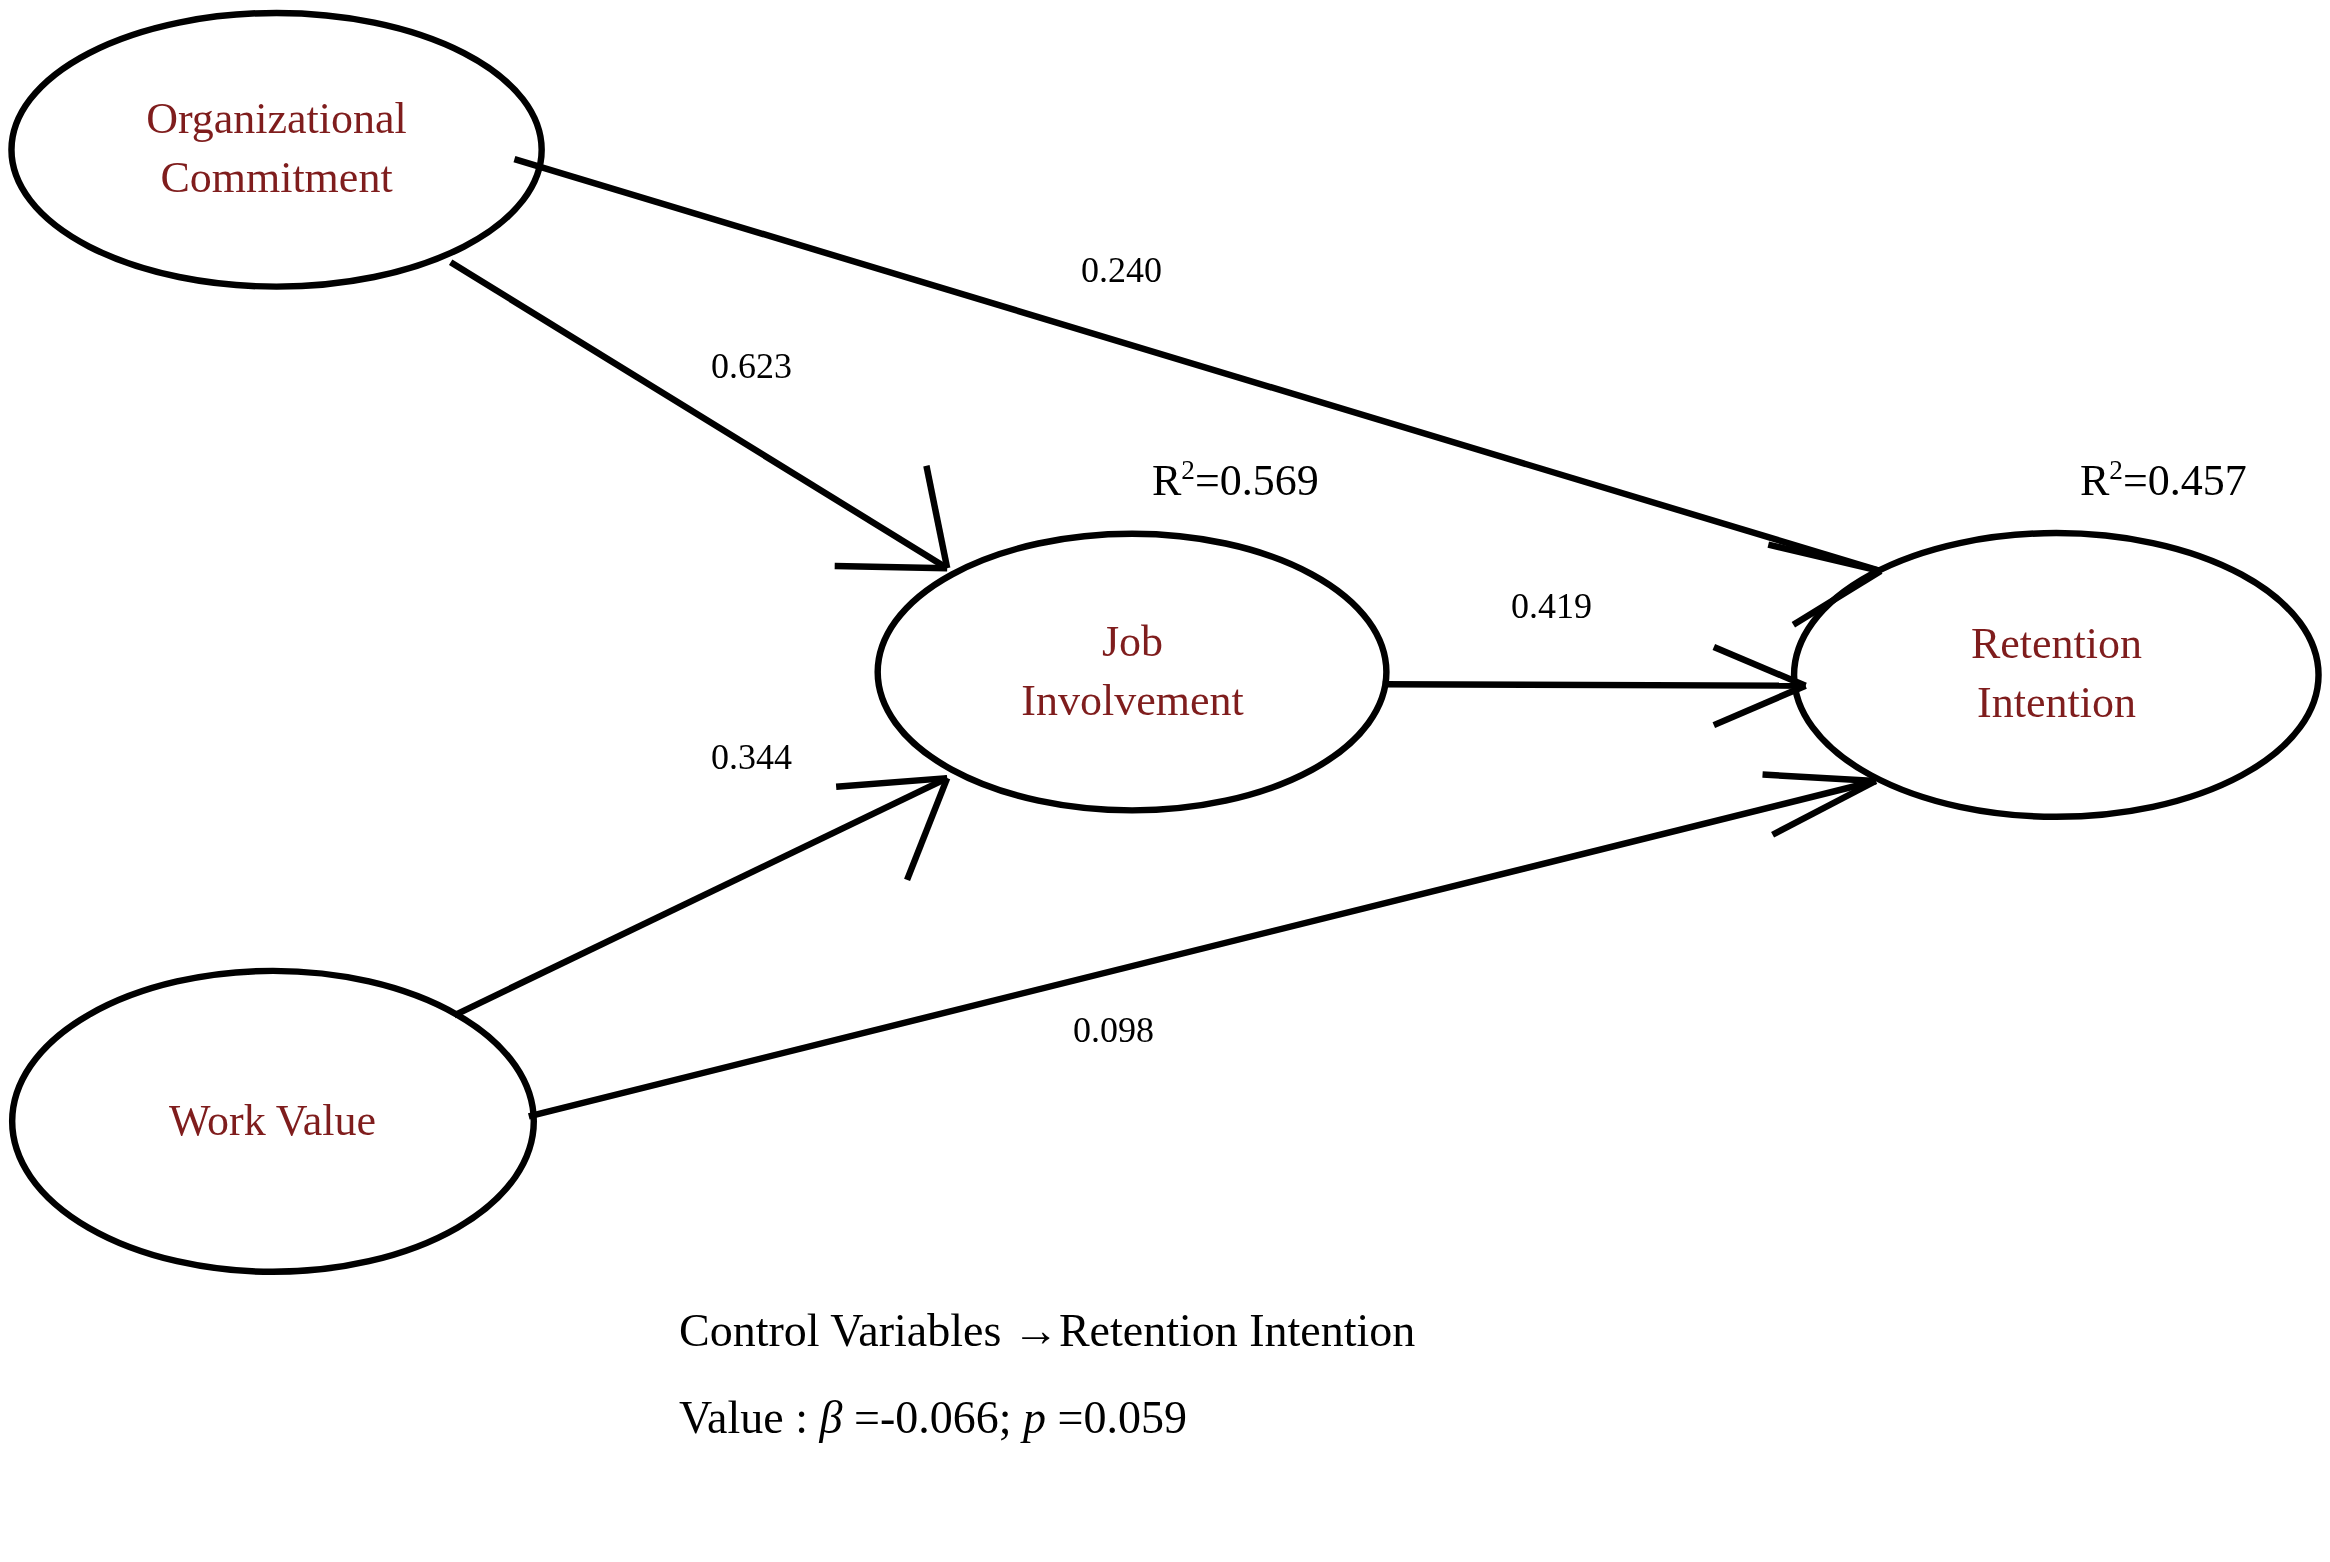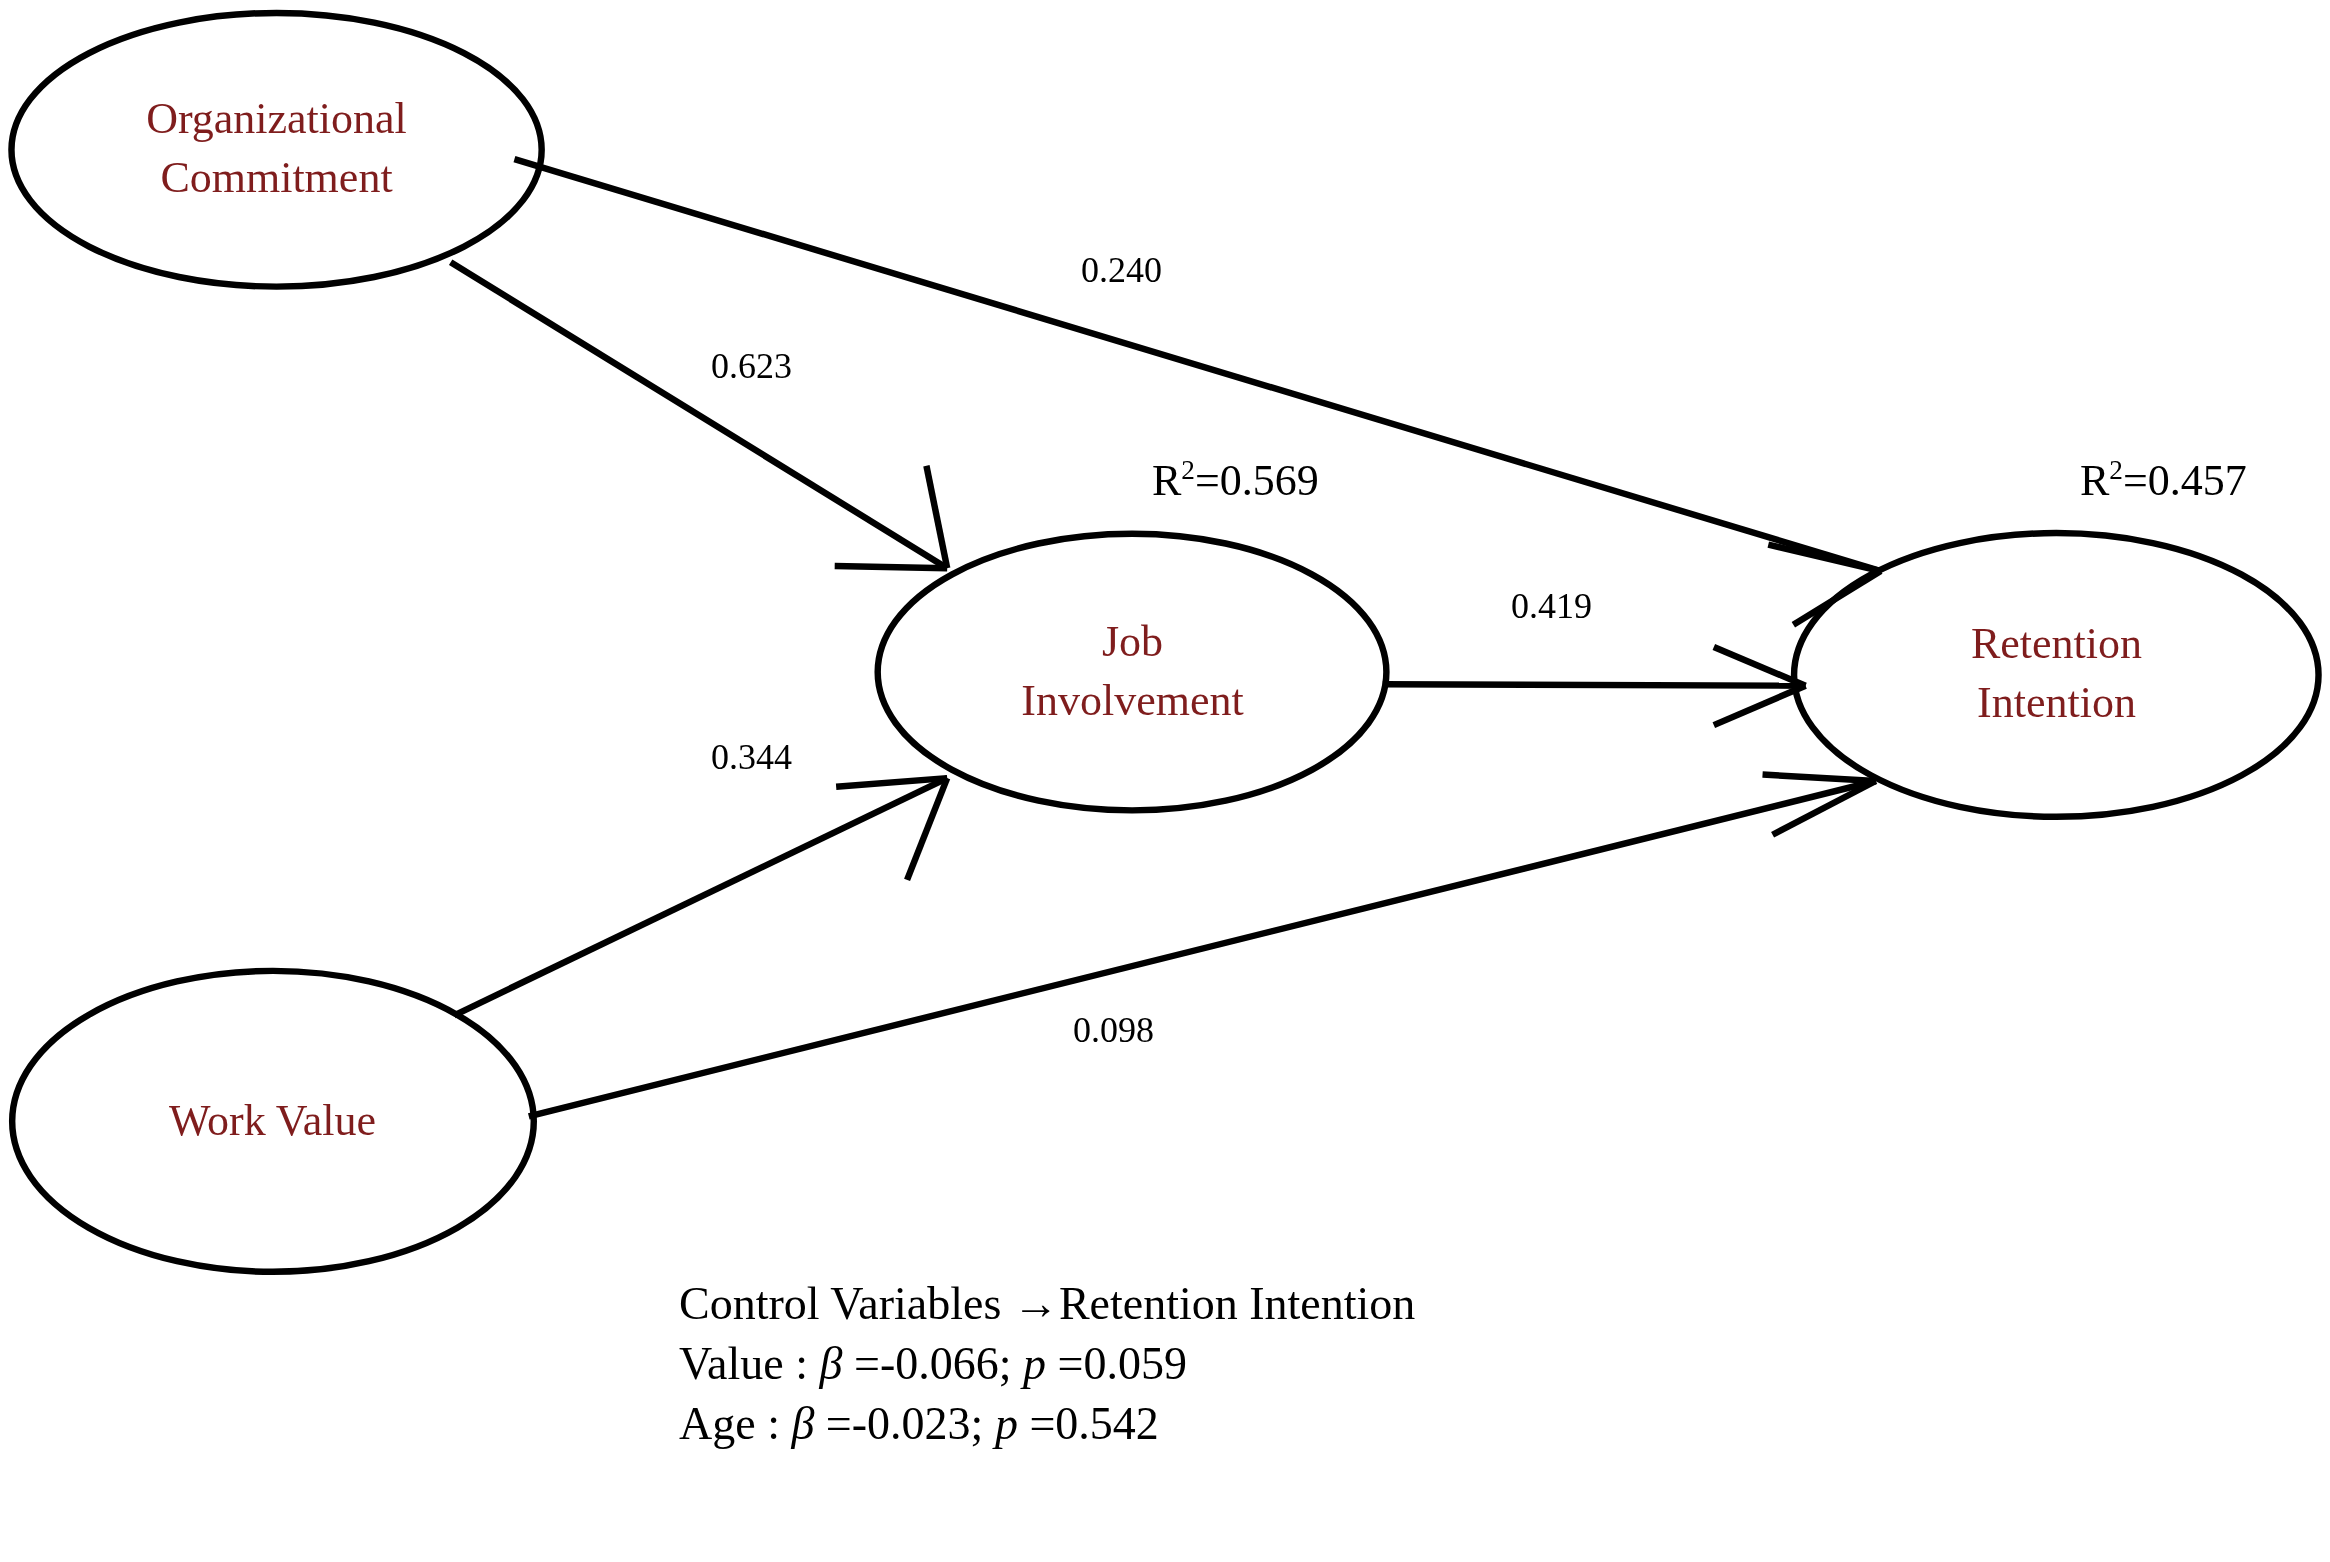"Control Variables →Retention Intention" #control-block .cv-line { margin-top: none -> 27px }
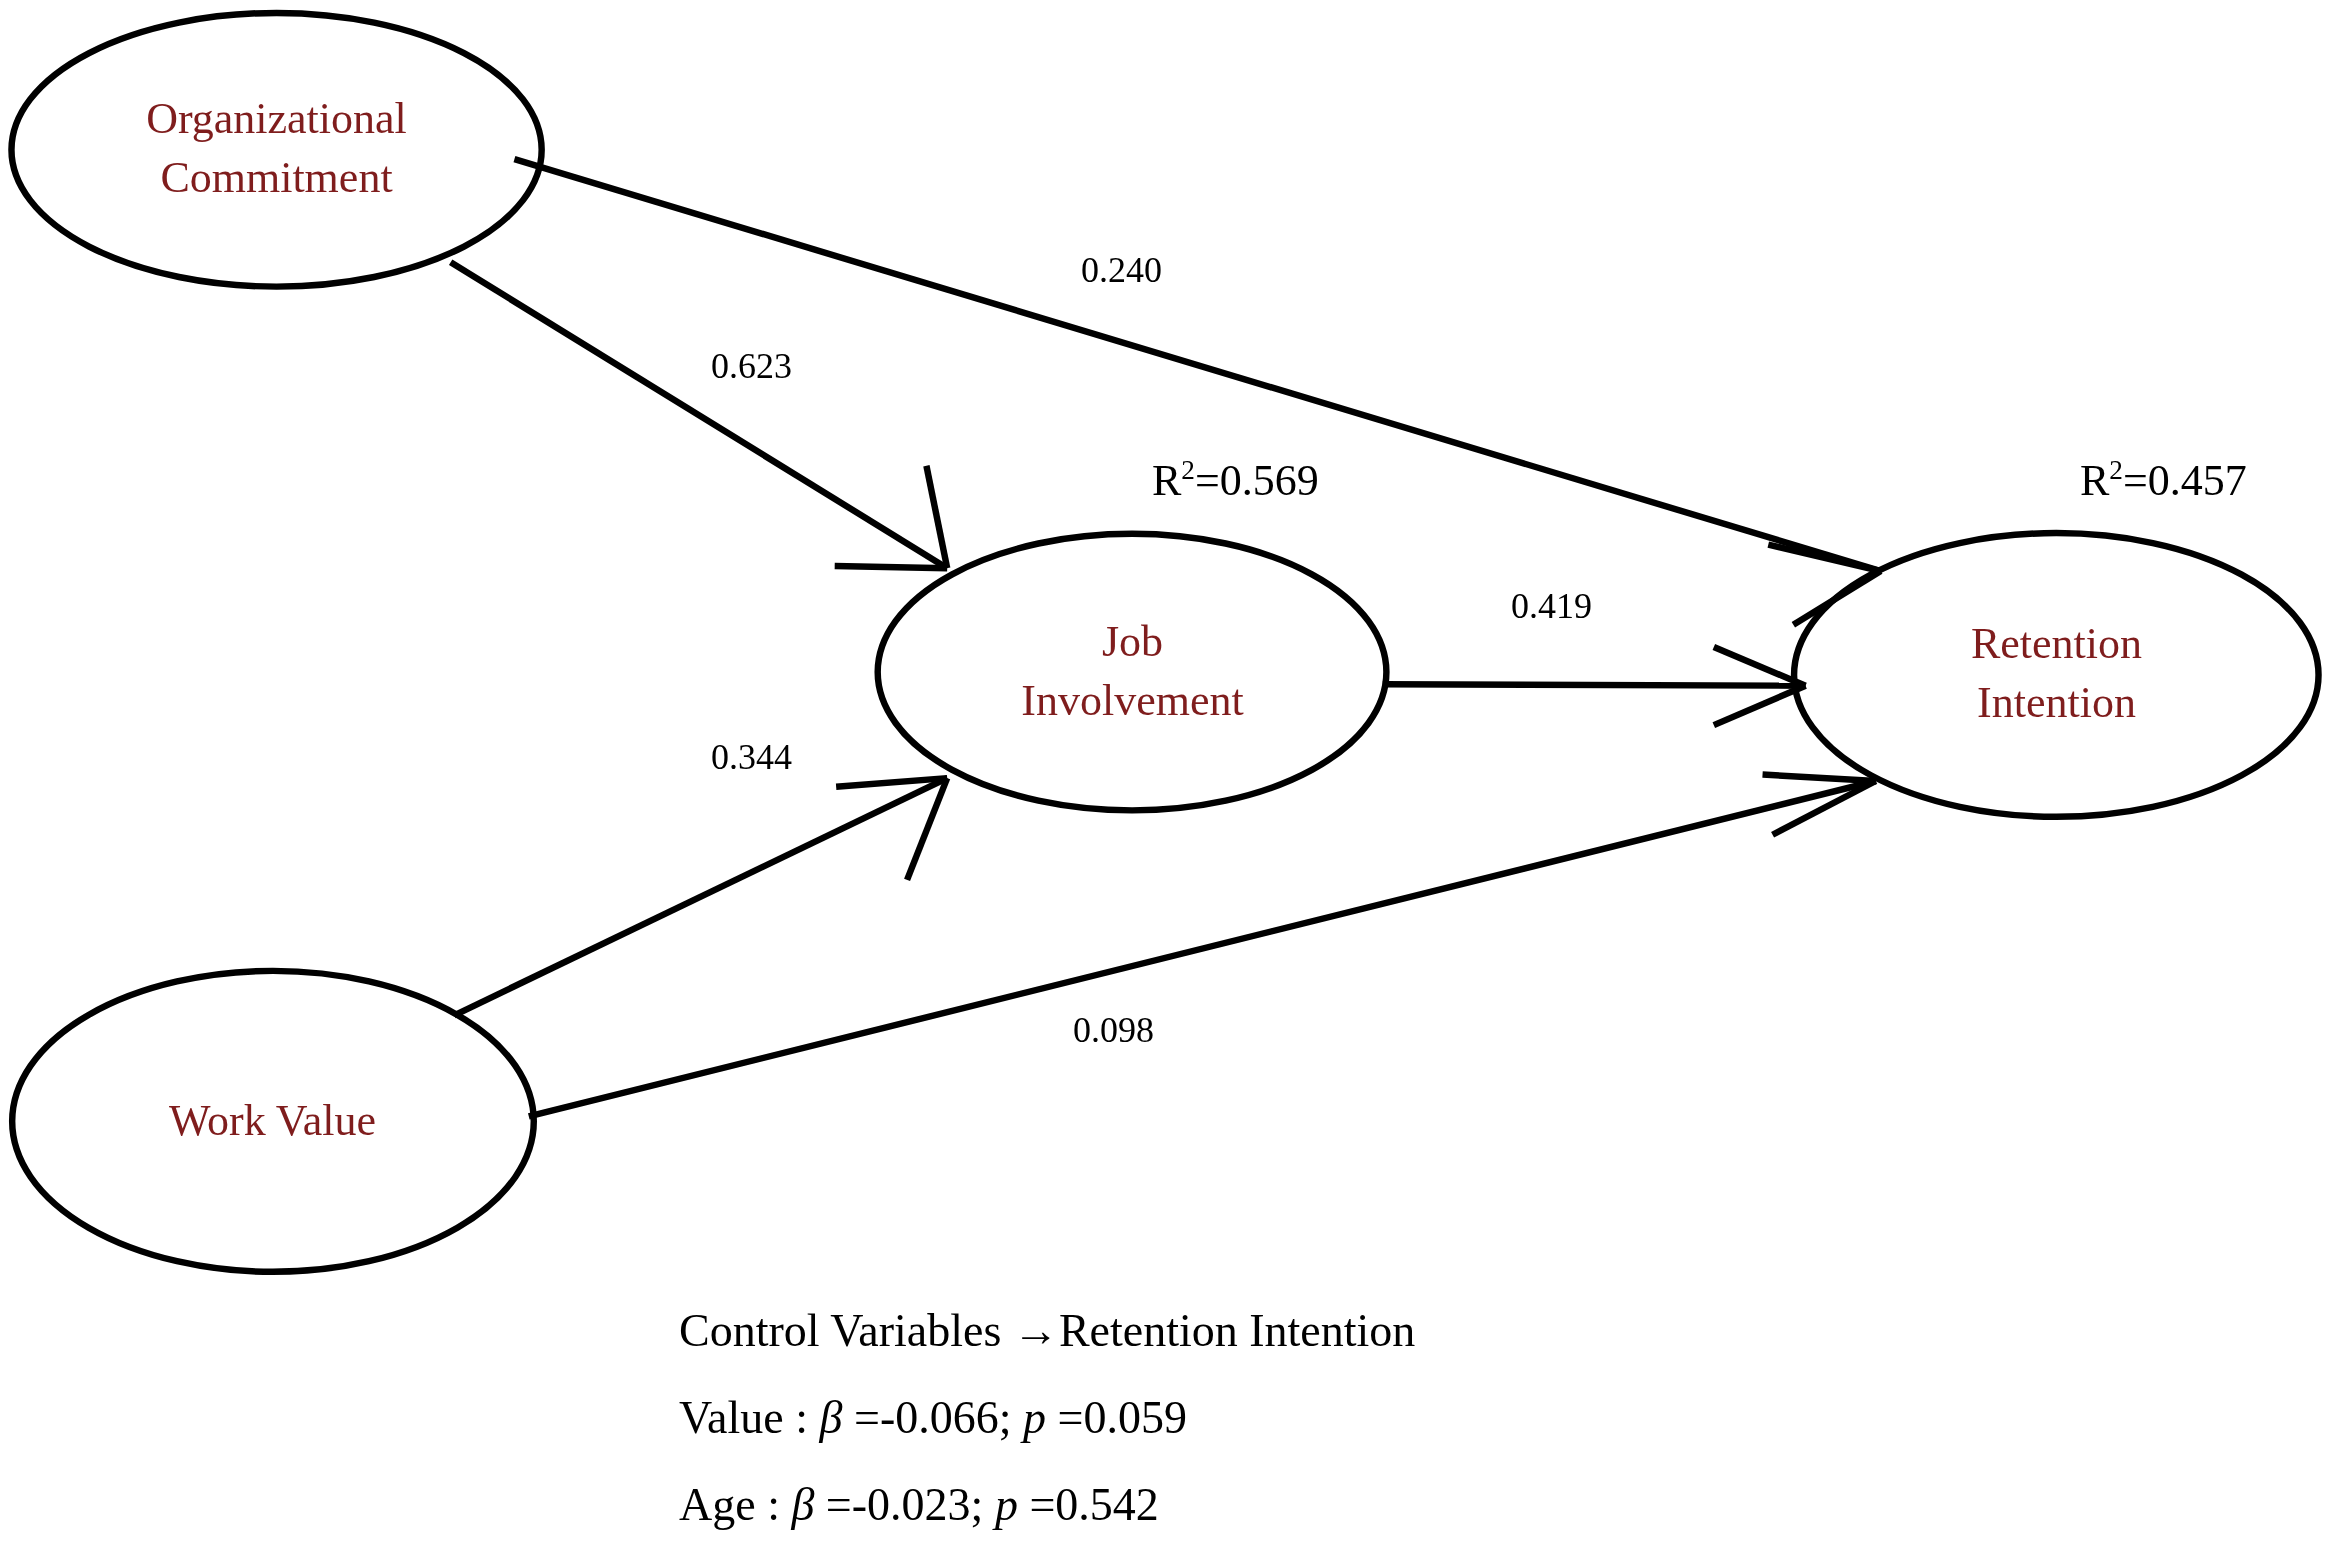"Age : β =-0.023; p" span.cv-line { html: <span> <span>Age : </span><span>β</span><span> =-0.023; </span><span>p</span><span> =0.542</span> </span> -> none }
